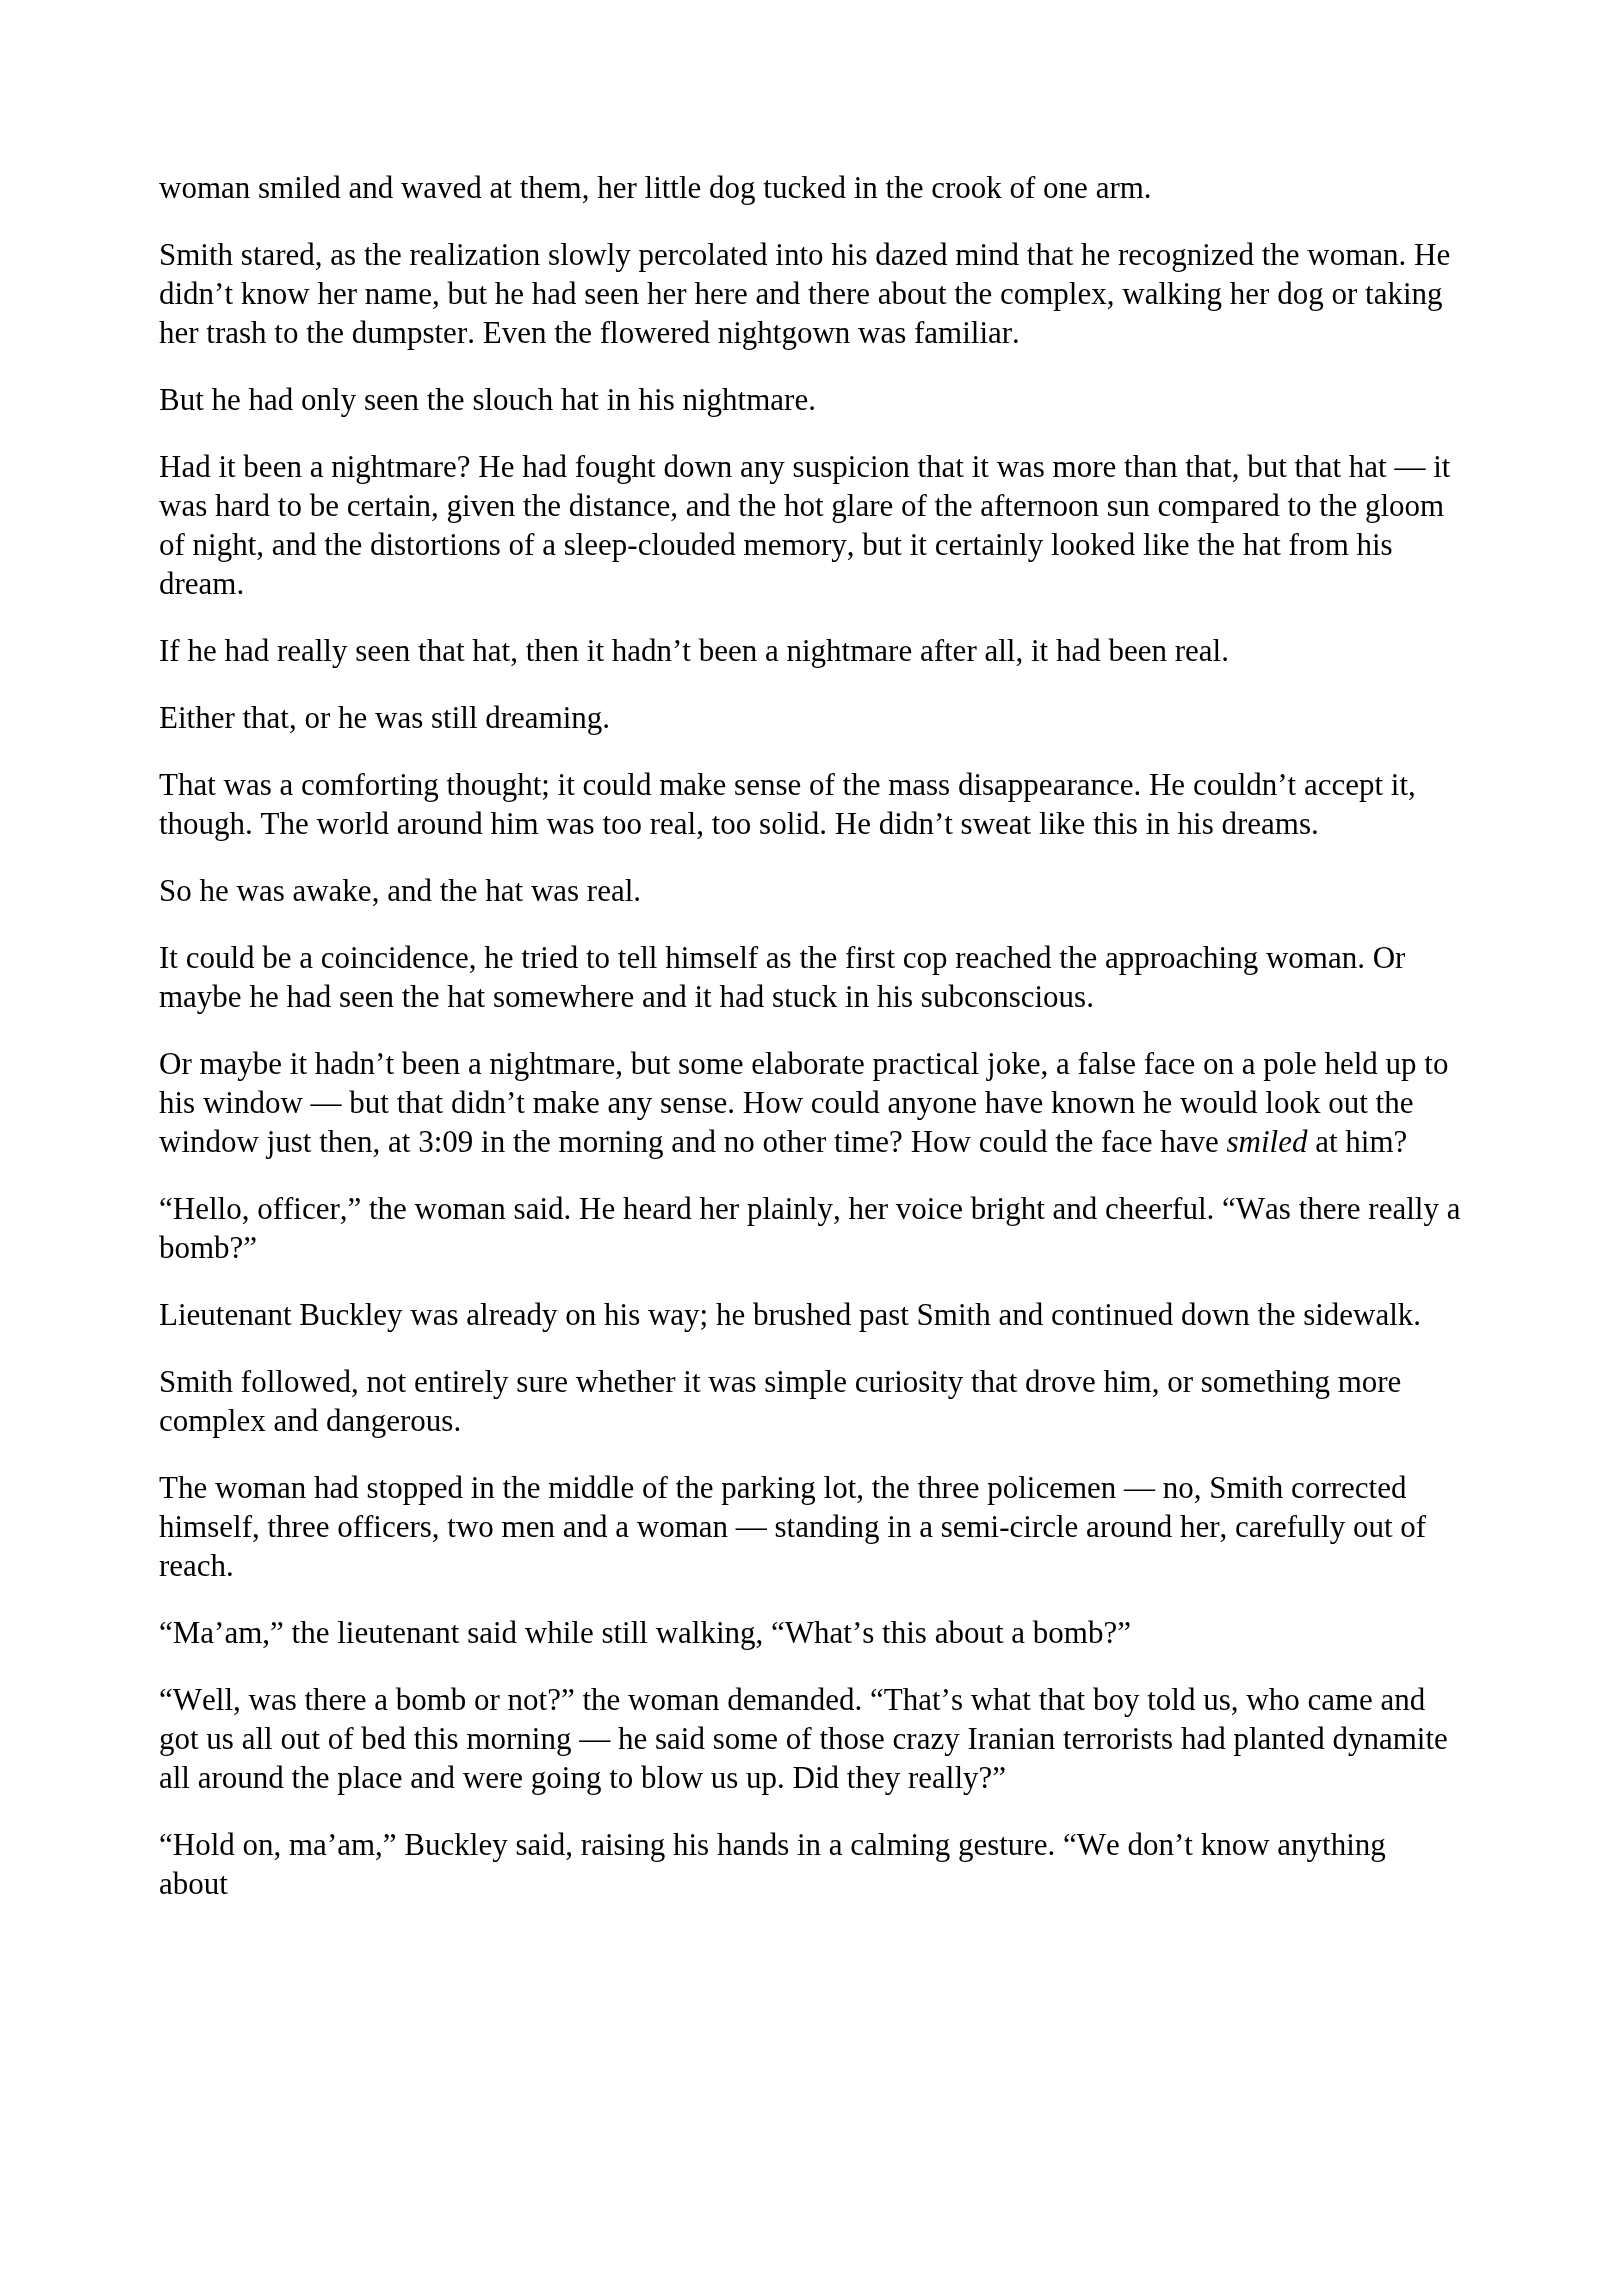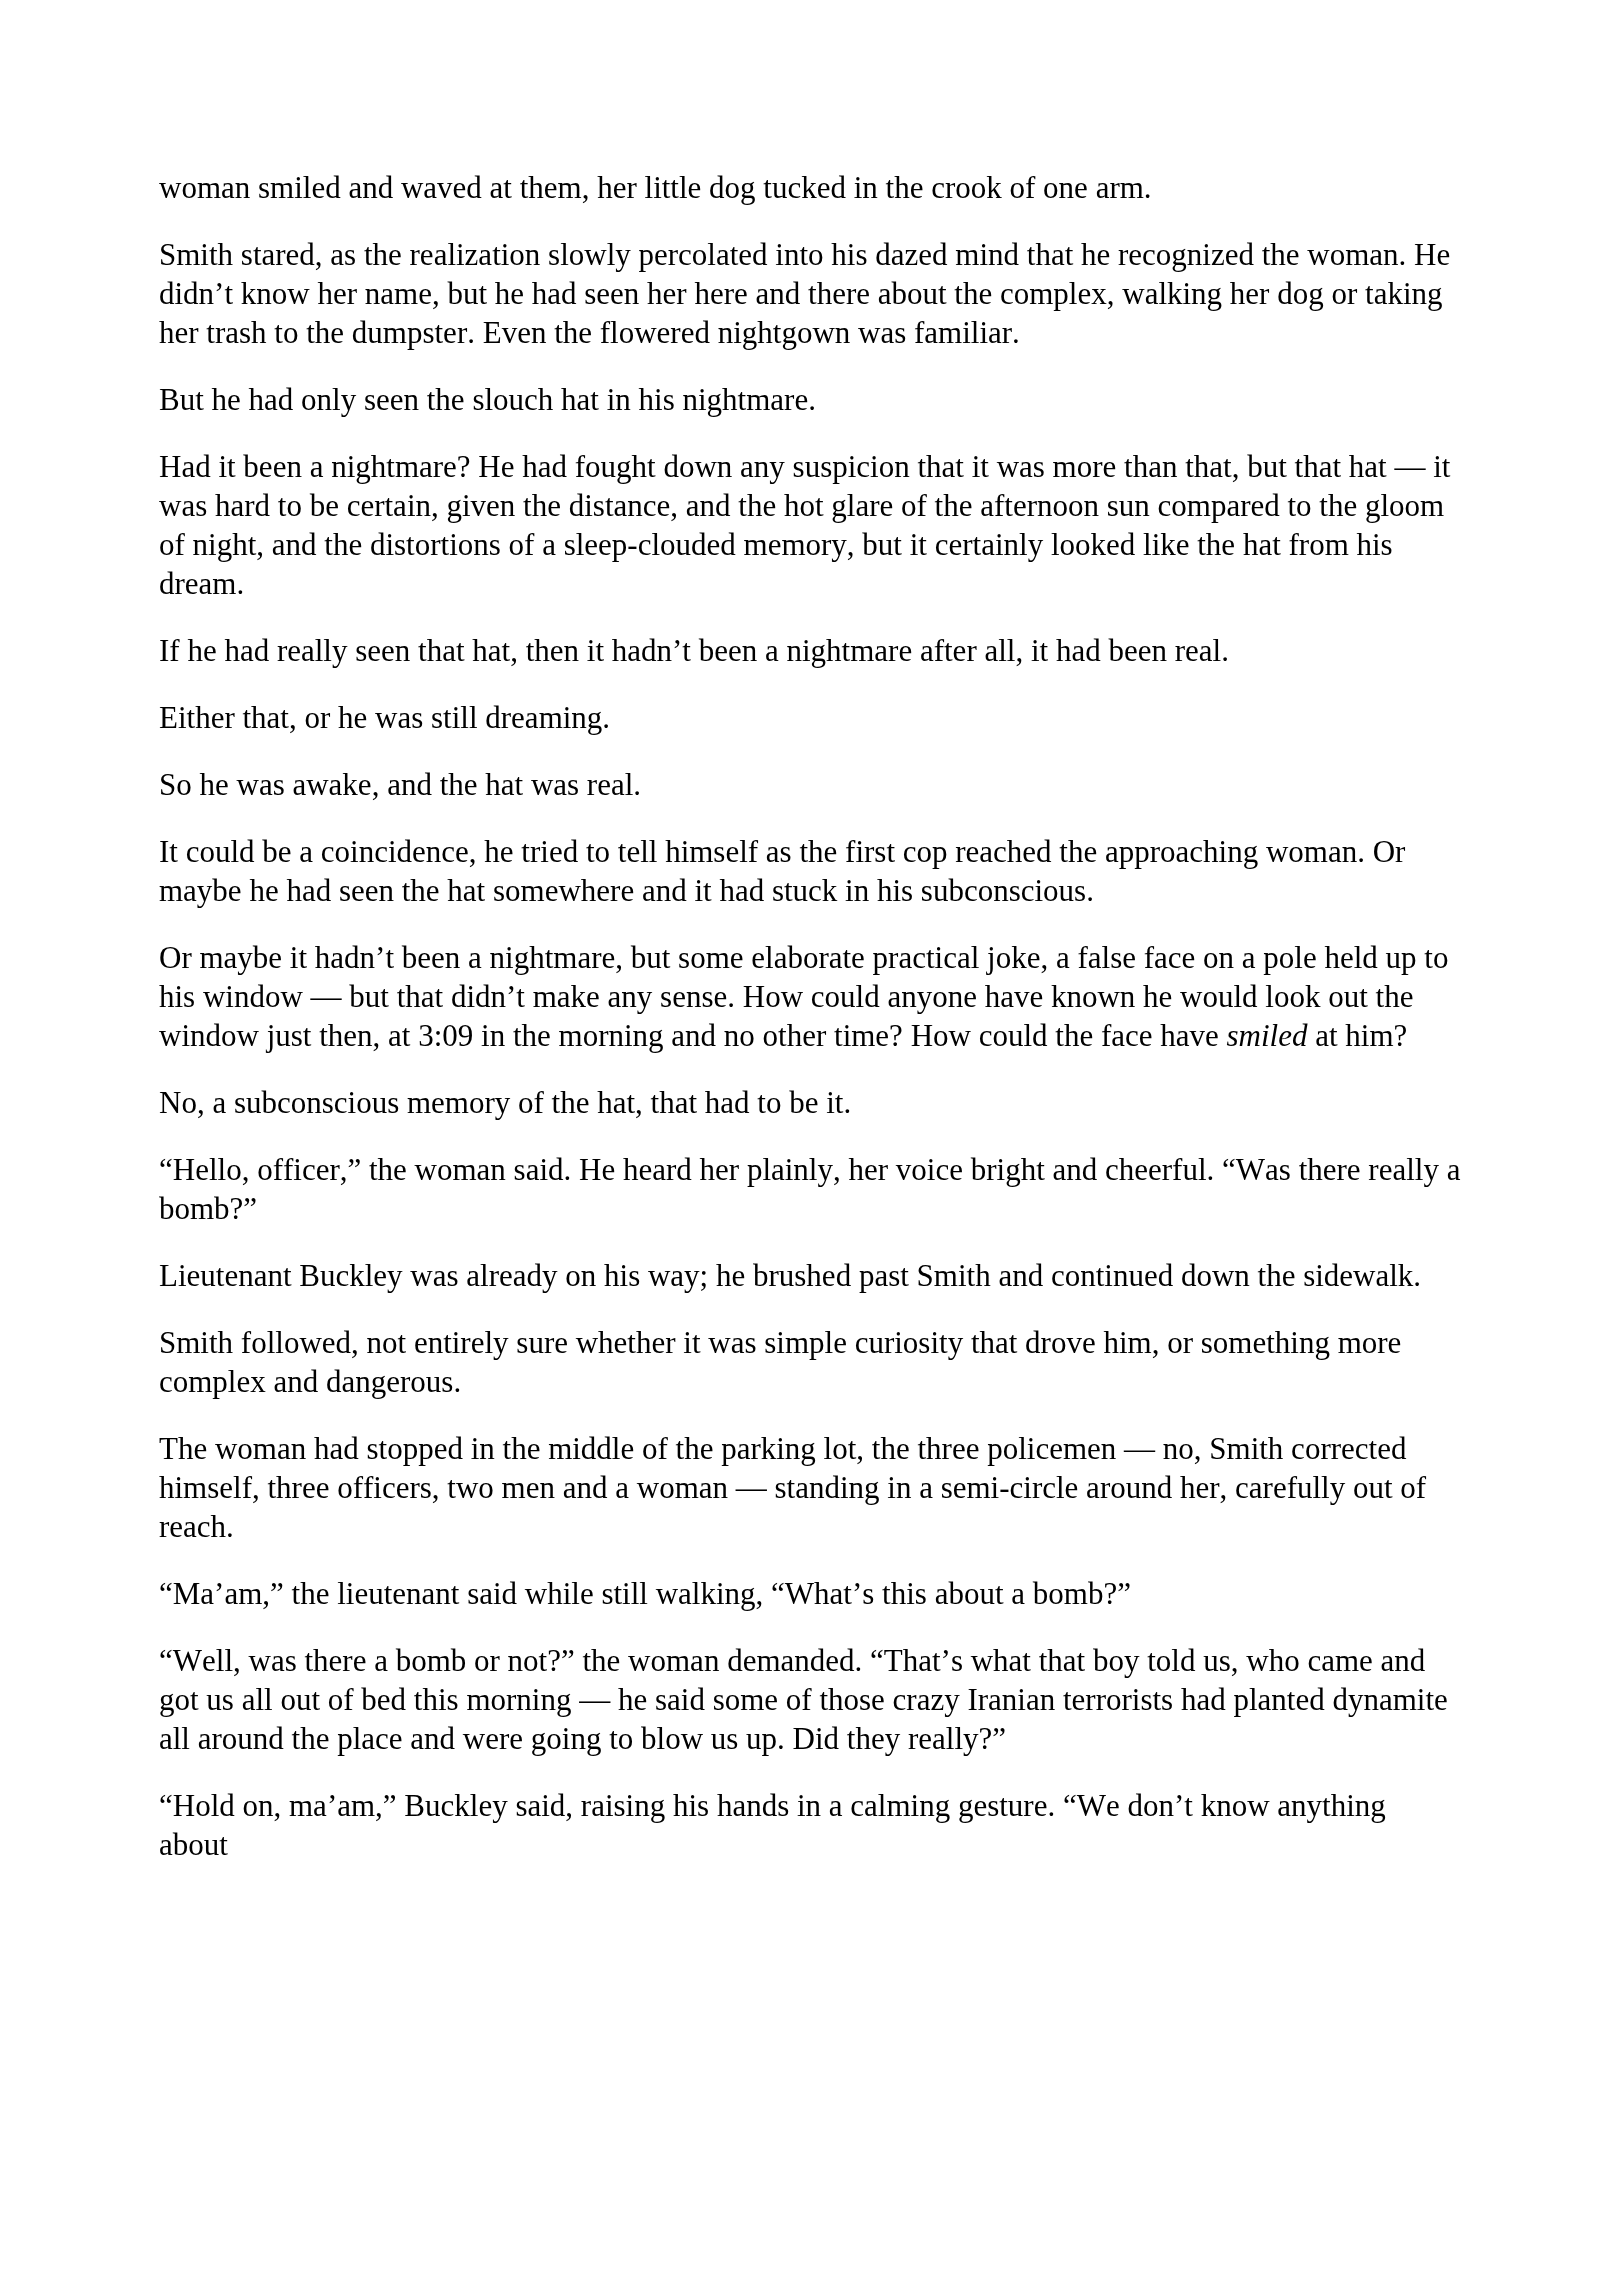"That was a comforting thought;" p { html: none -> <p>That was a comforting thought; it could make sense of the mass disappearance. He couldn’t accept it, though. The world around him was too real, too solid. He didn’t sweat like this in his dreams.</p> }
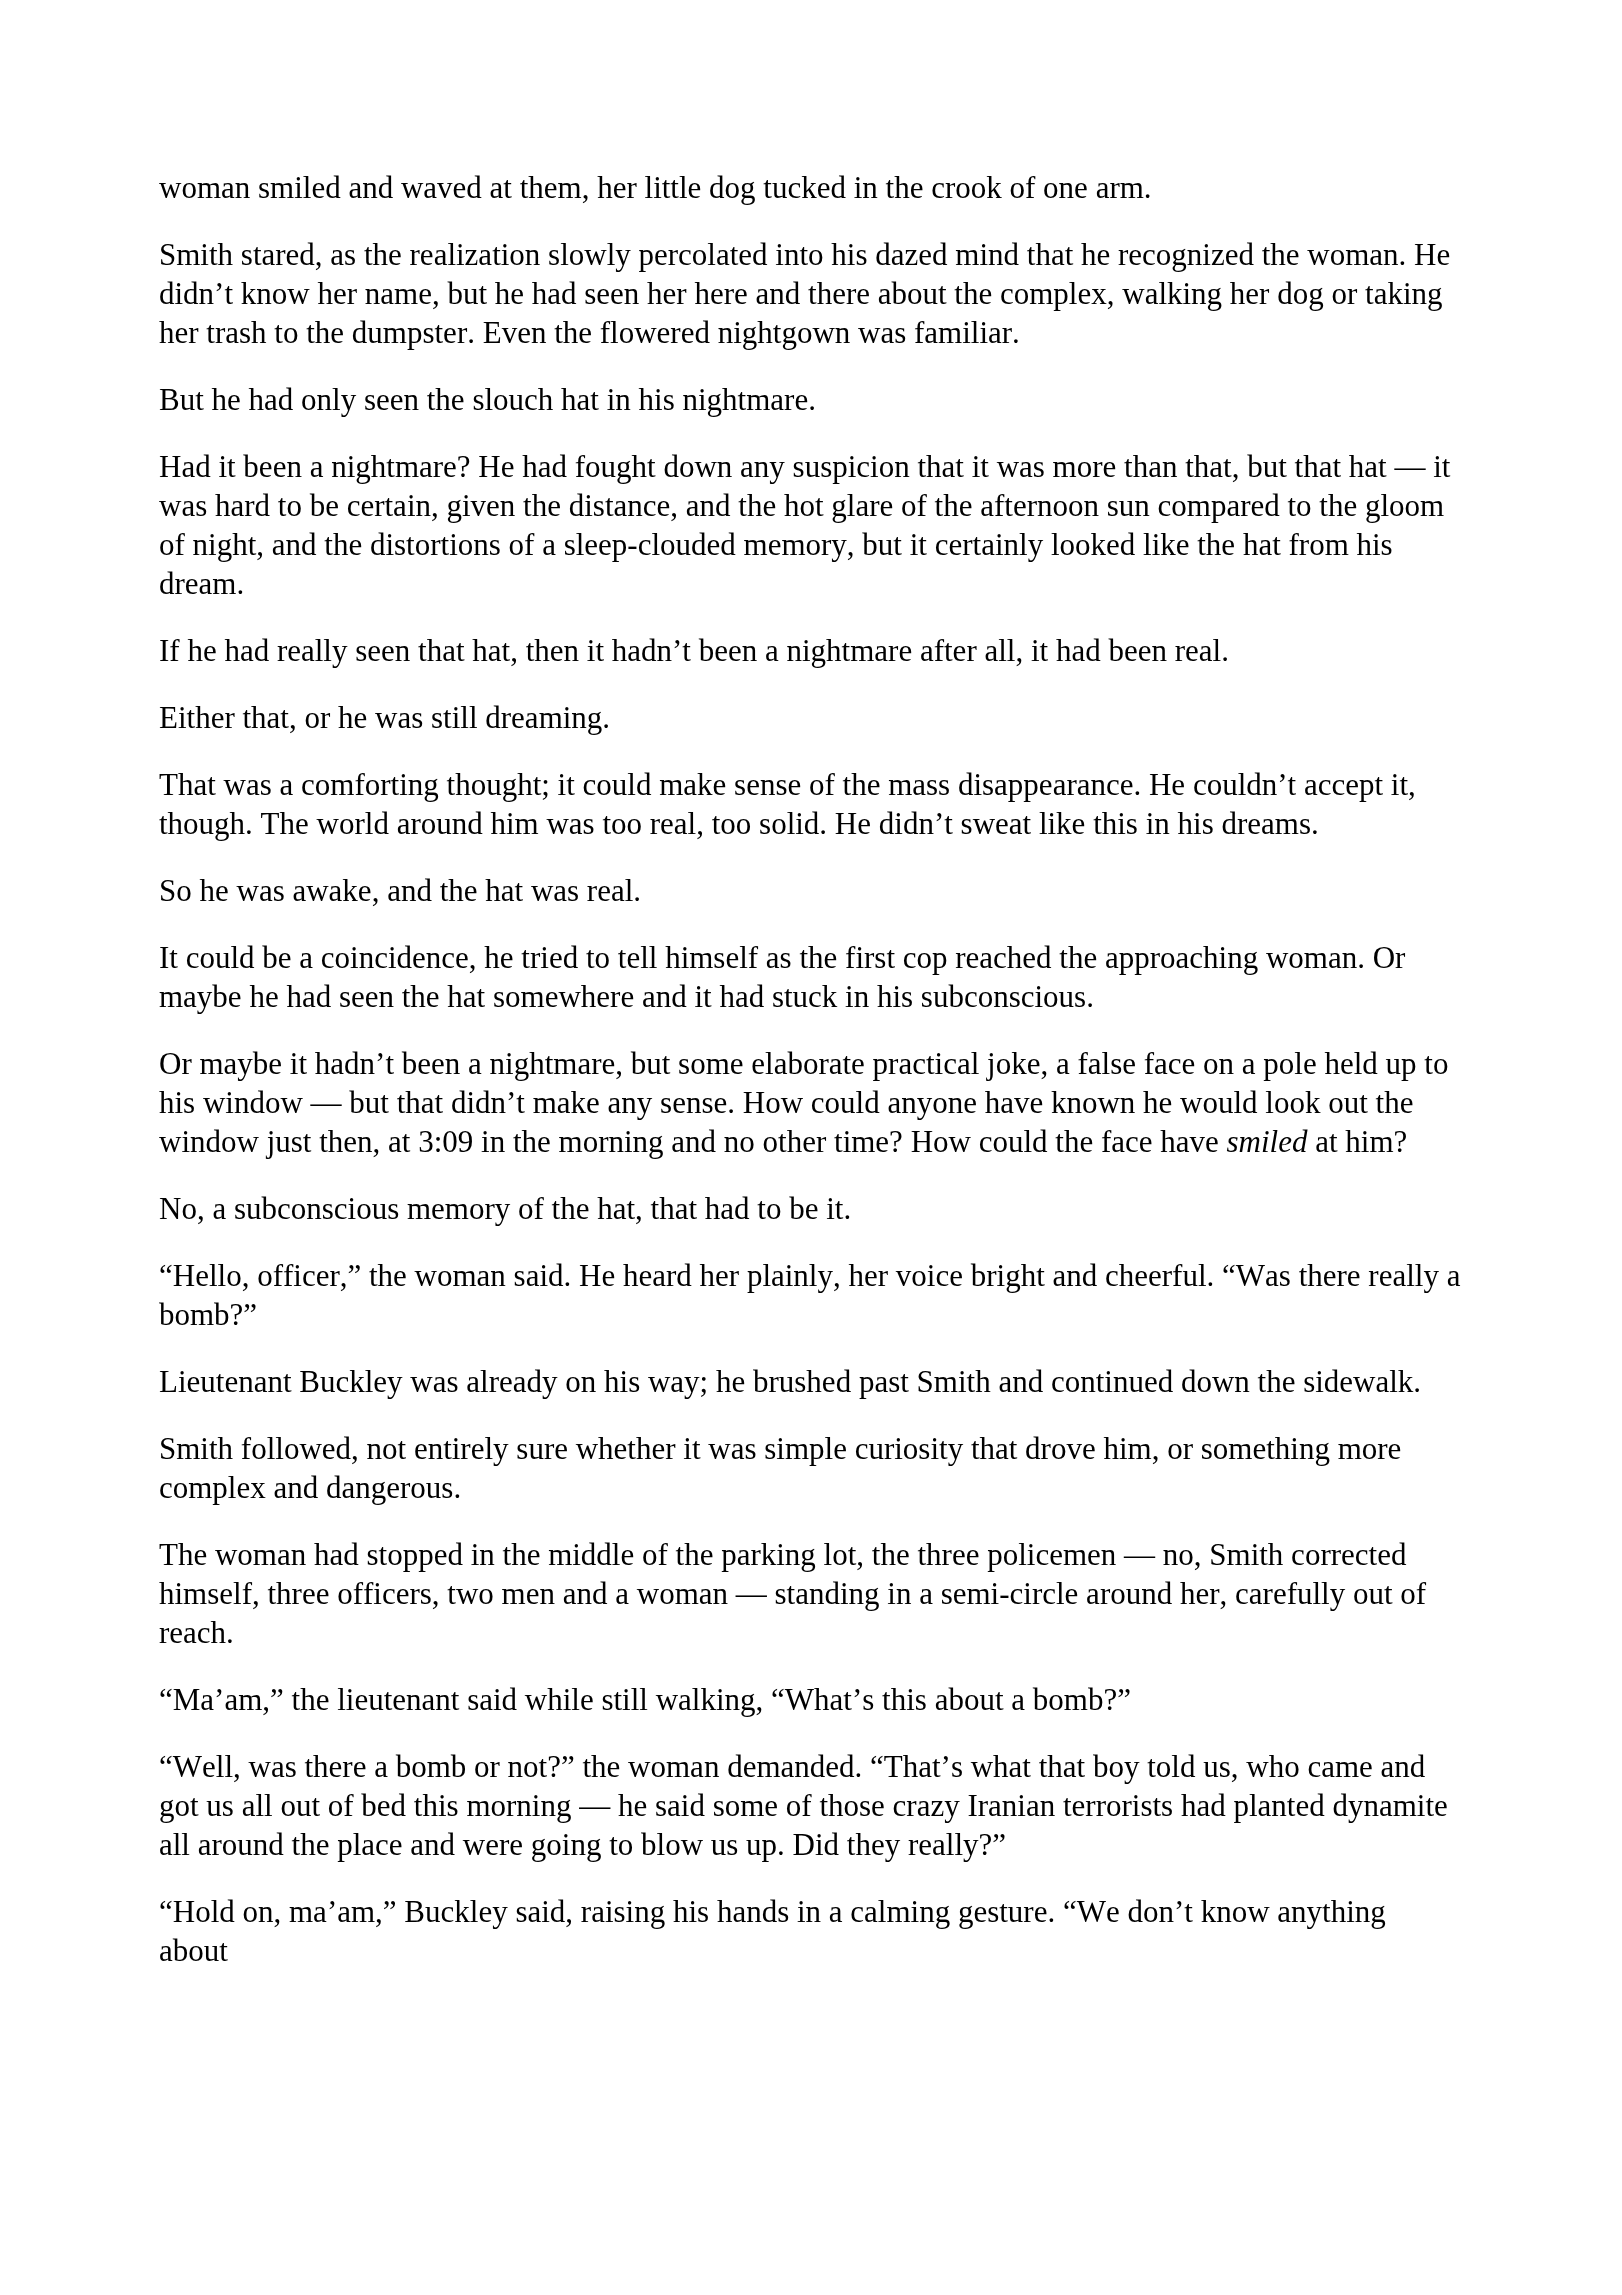"No, a subconscious memory of" p { html: <p>No, a subconscious memory of the hat, that had to be it.</p> -> none }
